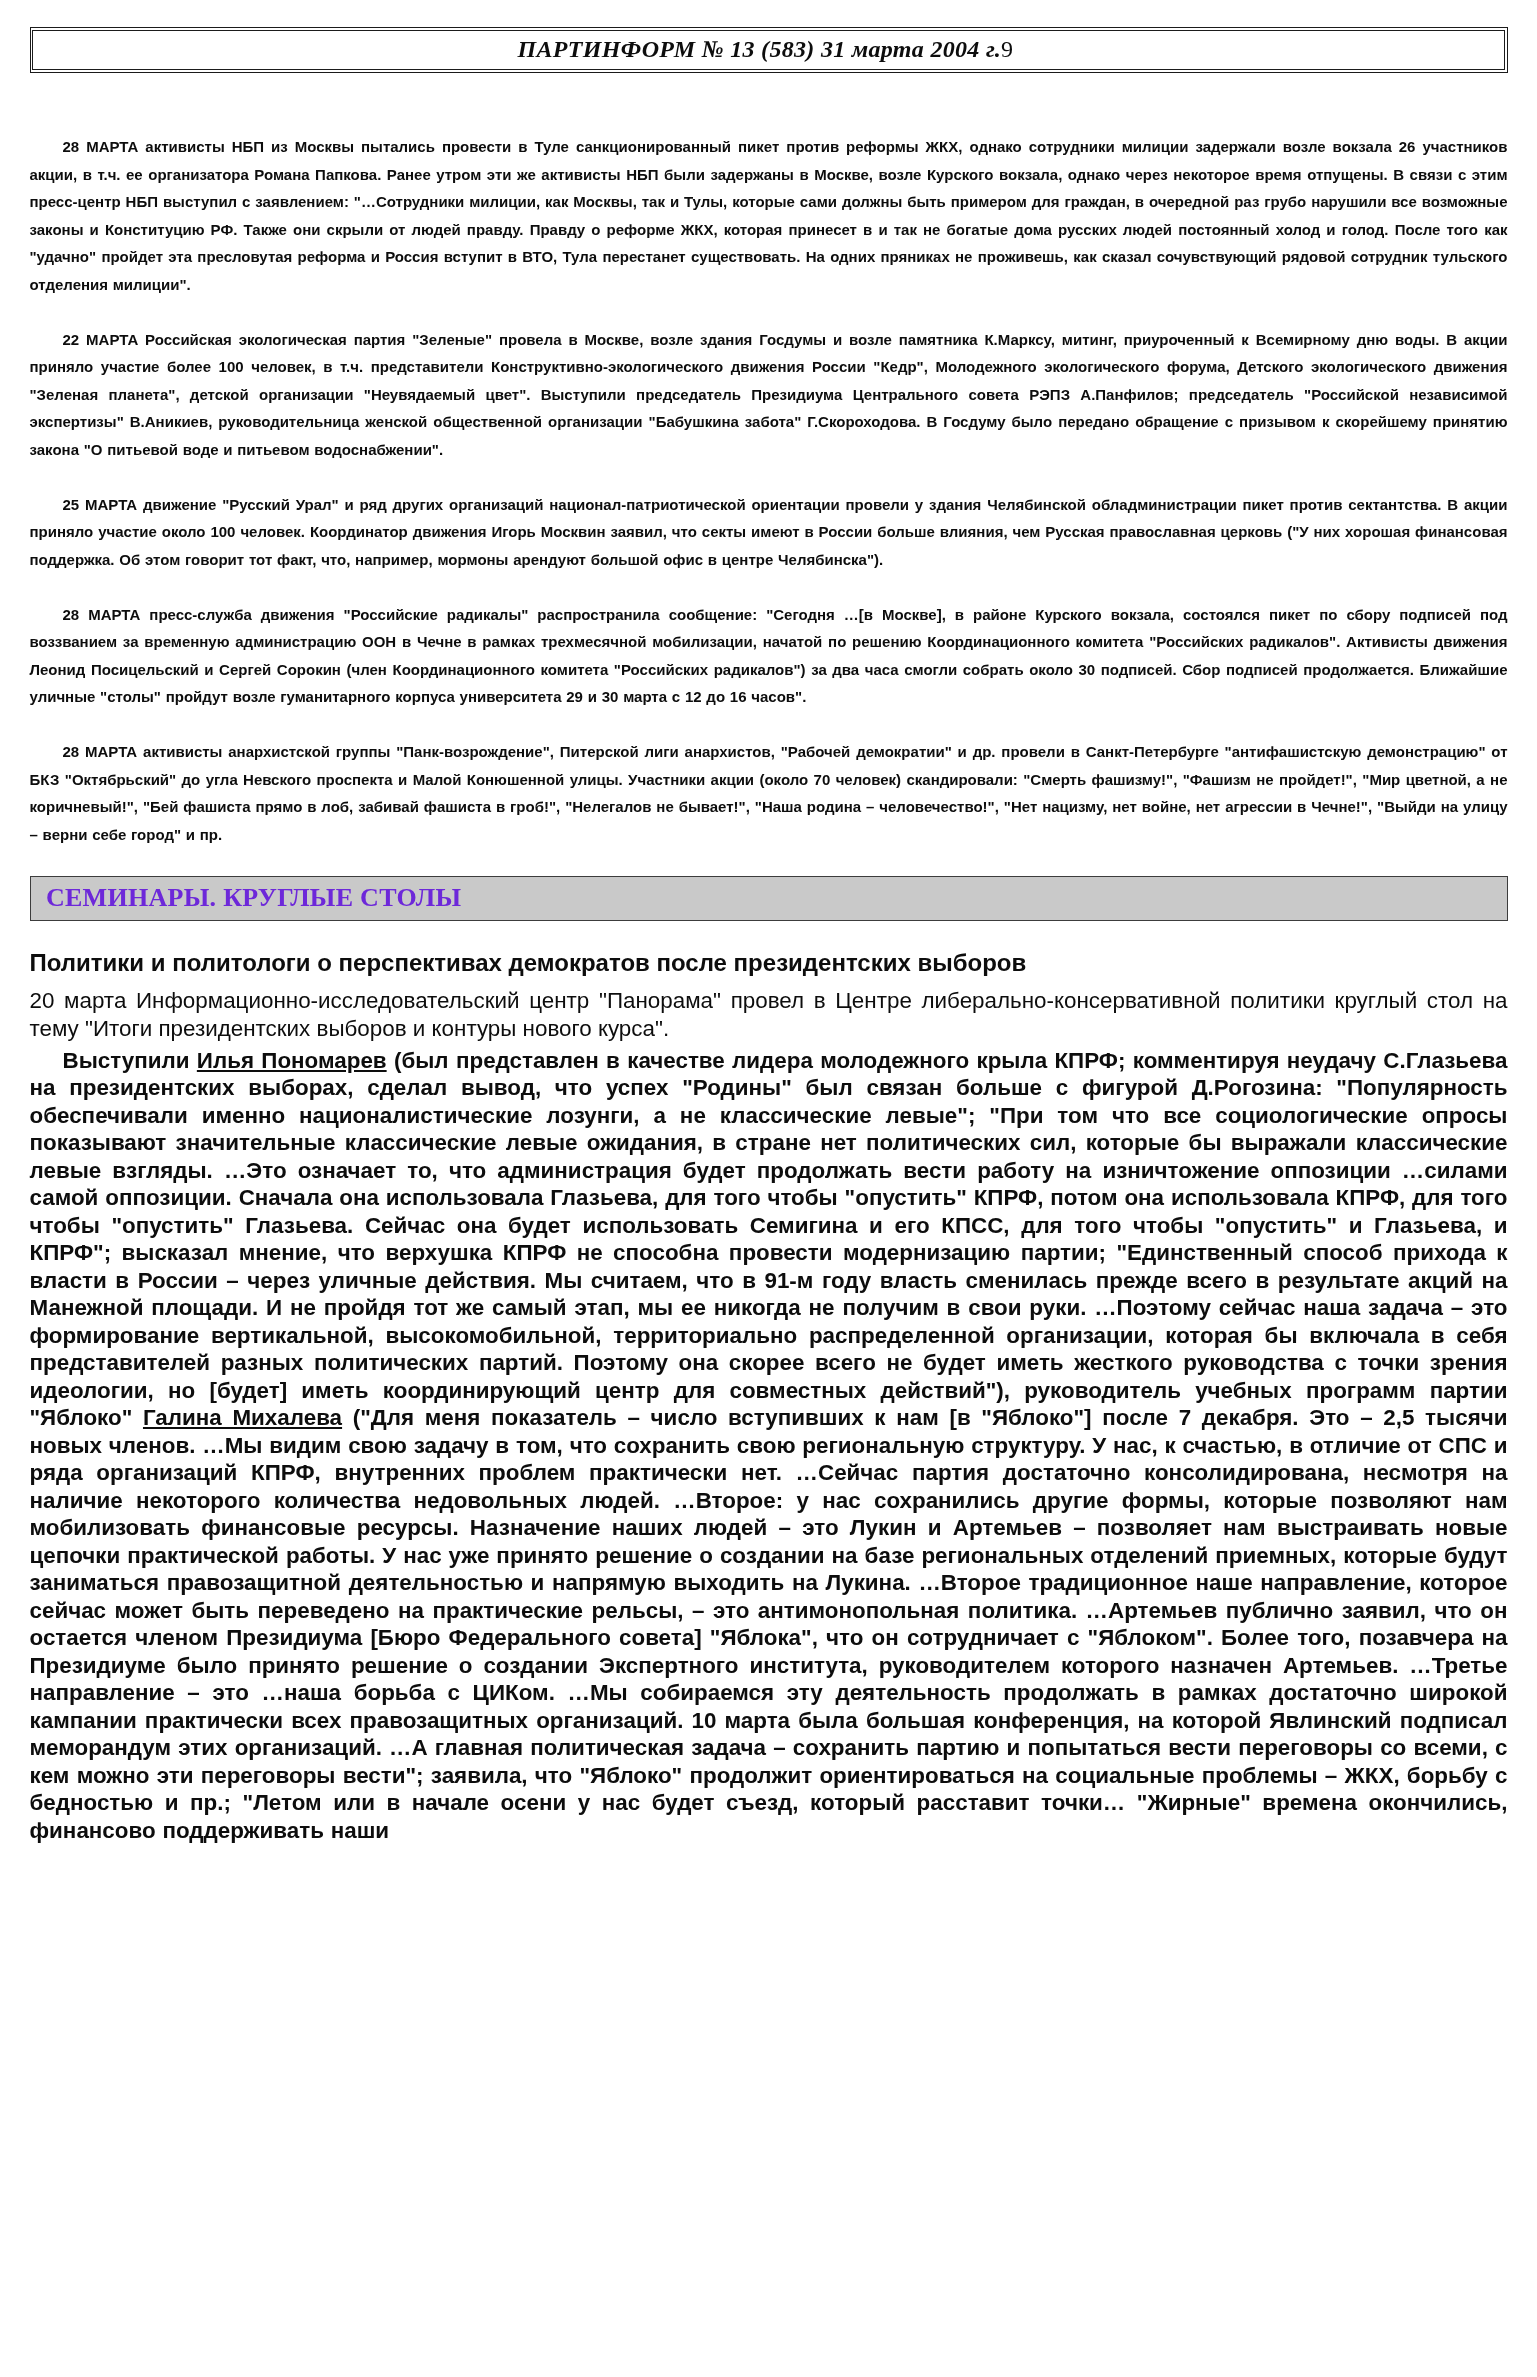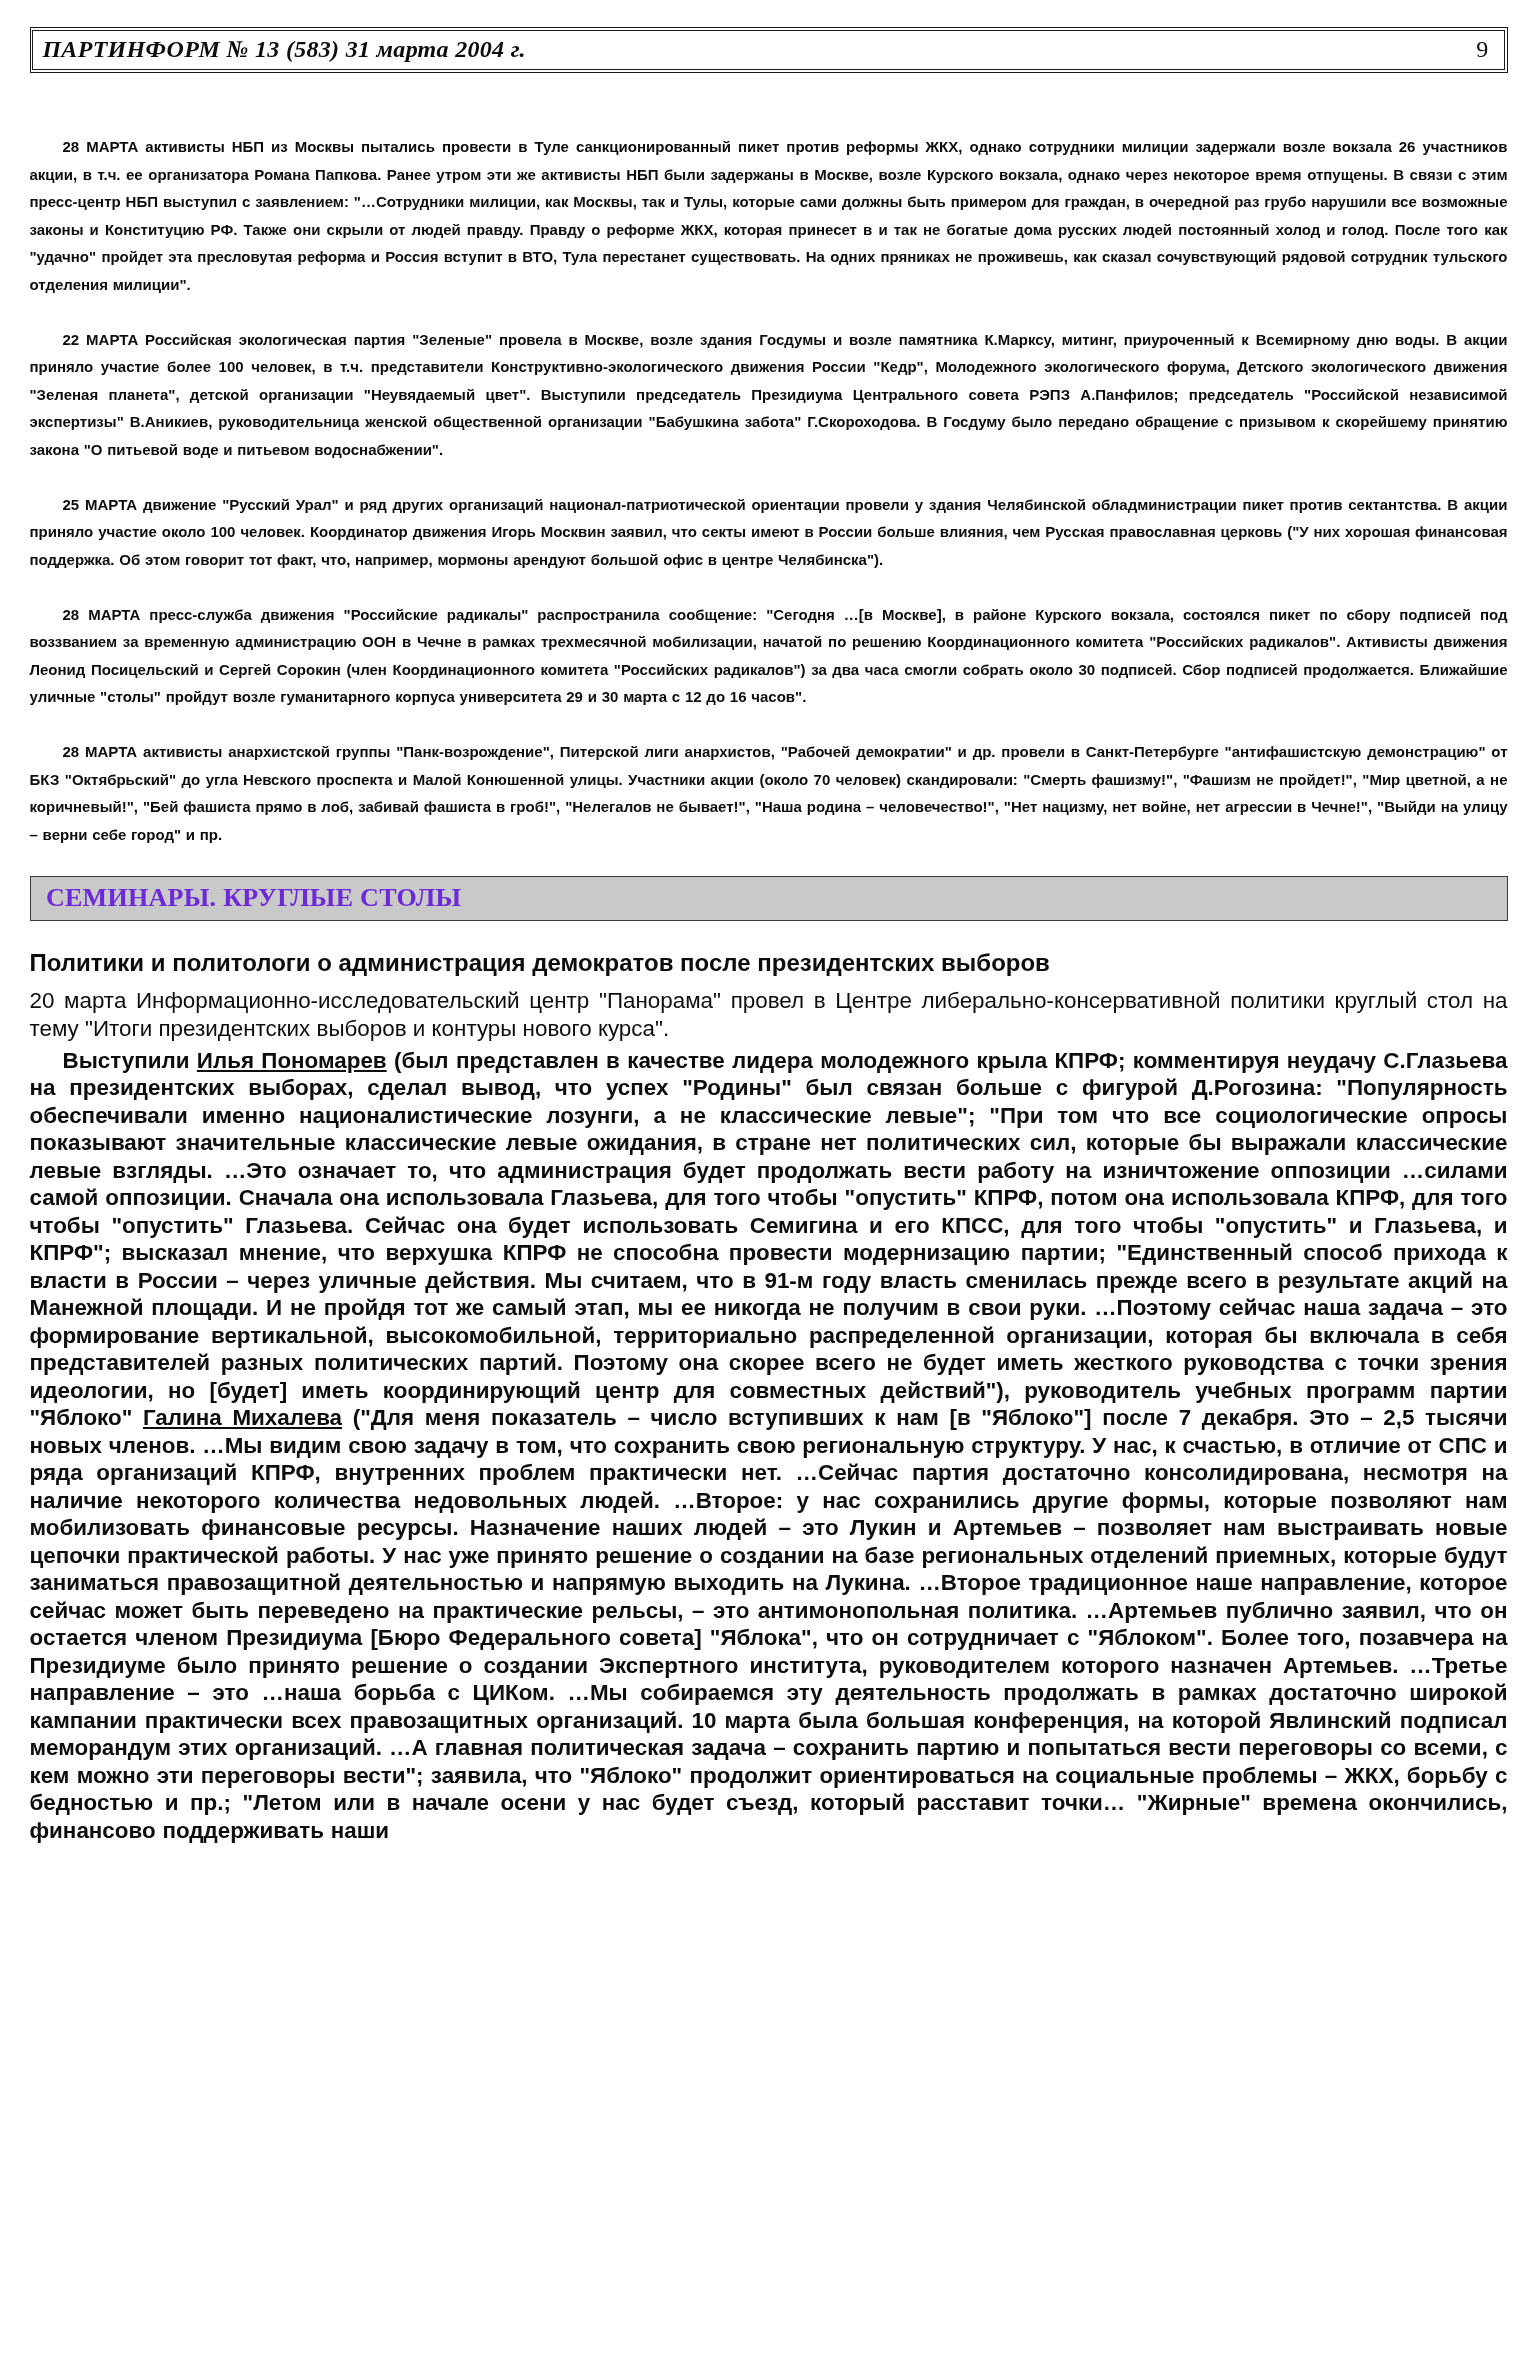"ПАРТИНФОРМ № 13 (583) 31" .header-inner { justify-content: space-between -> center }
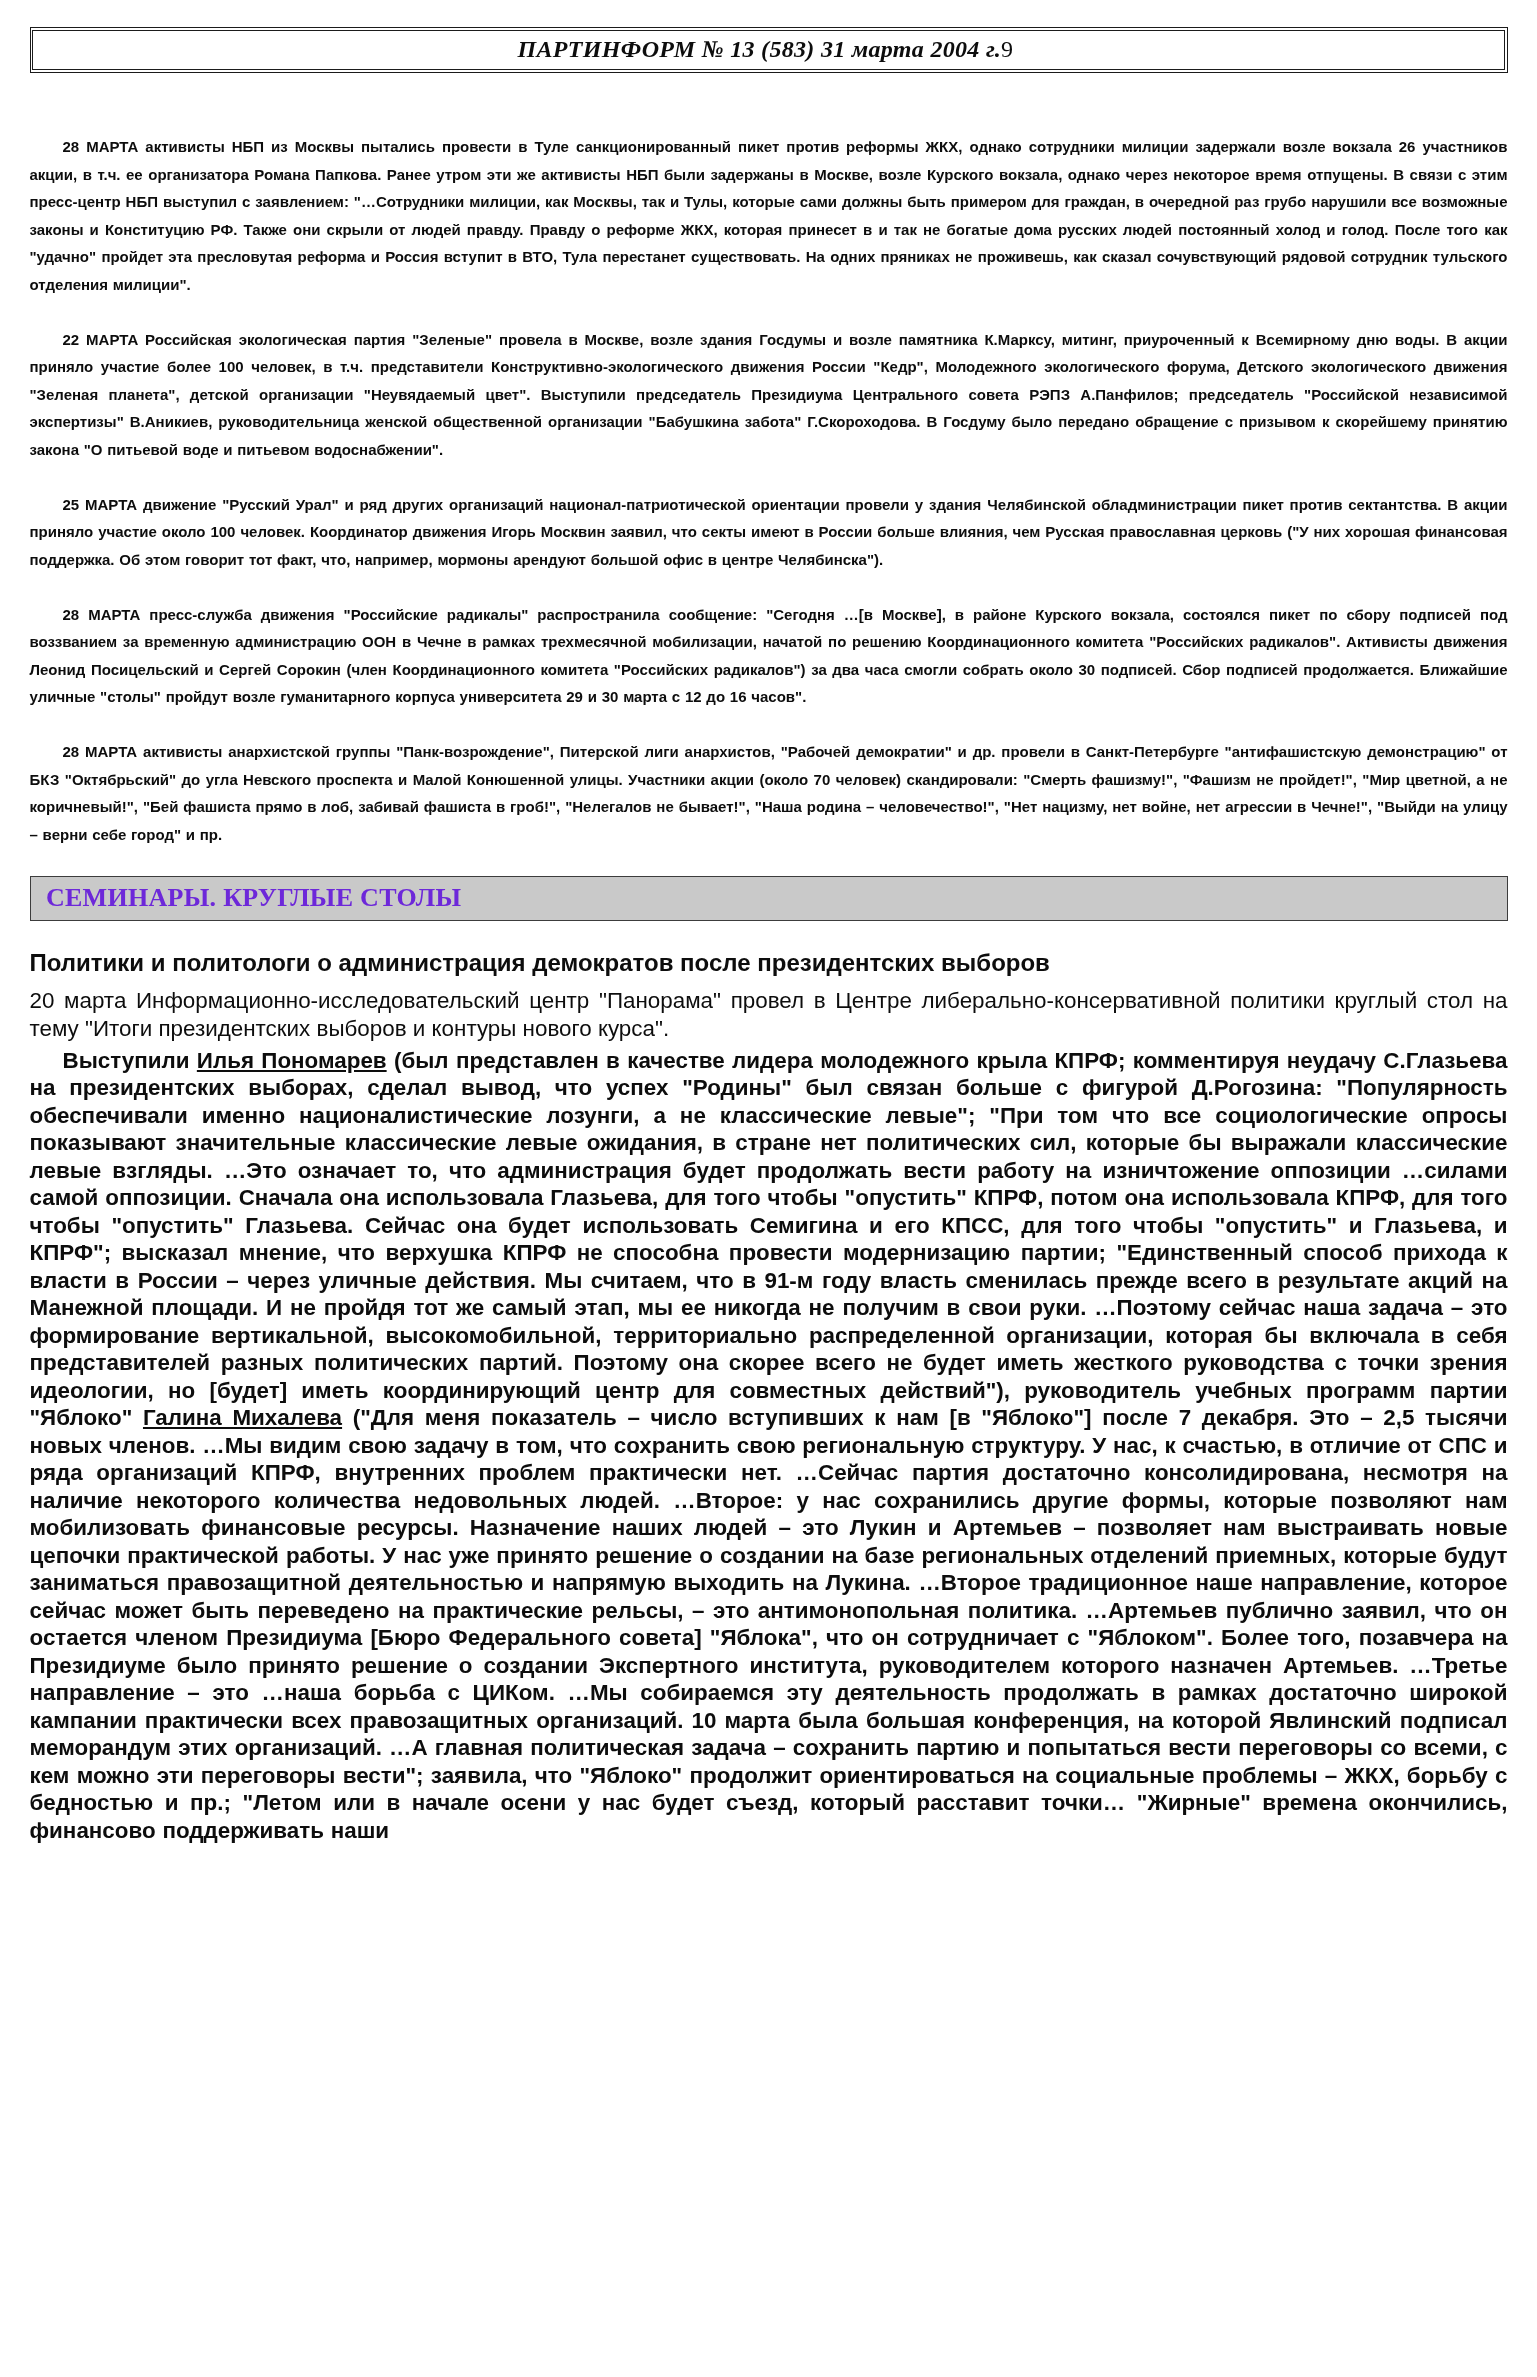"Политики и политологи о администрация" h2.article-title { text: администрация -> перспективах }
